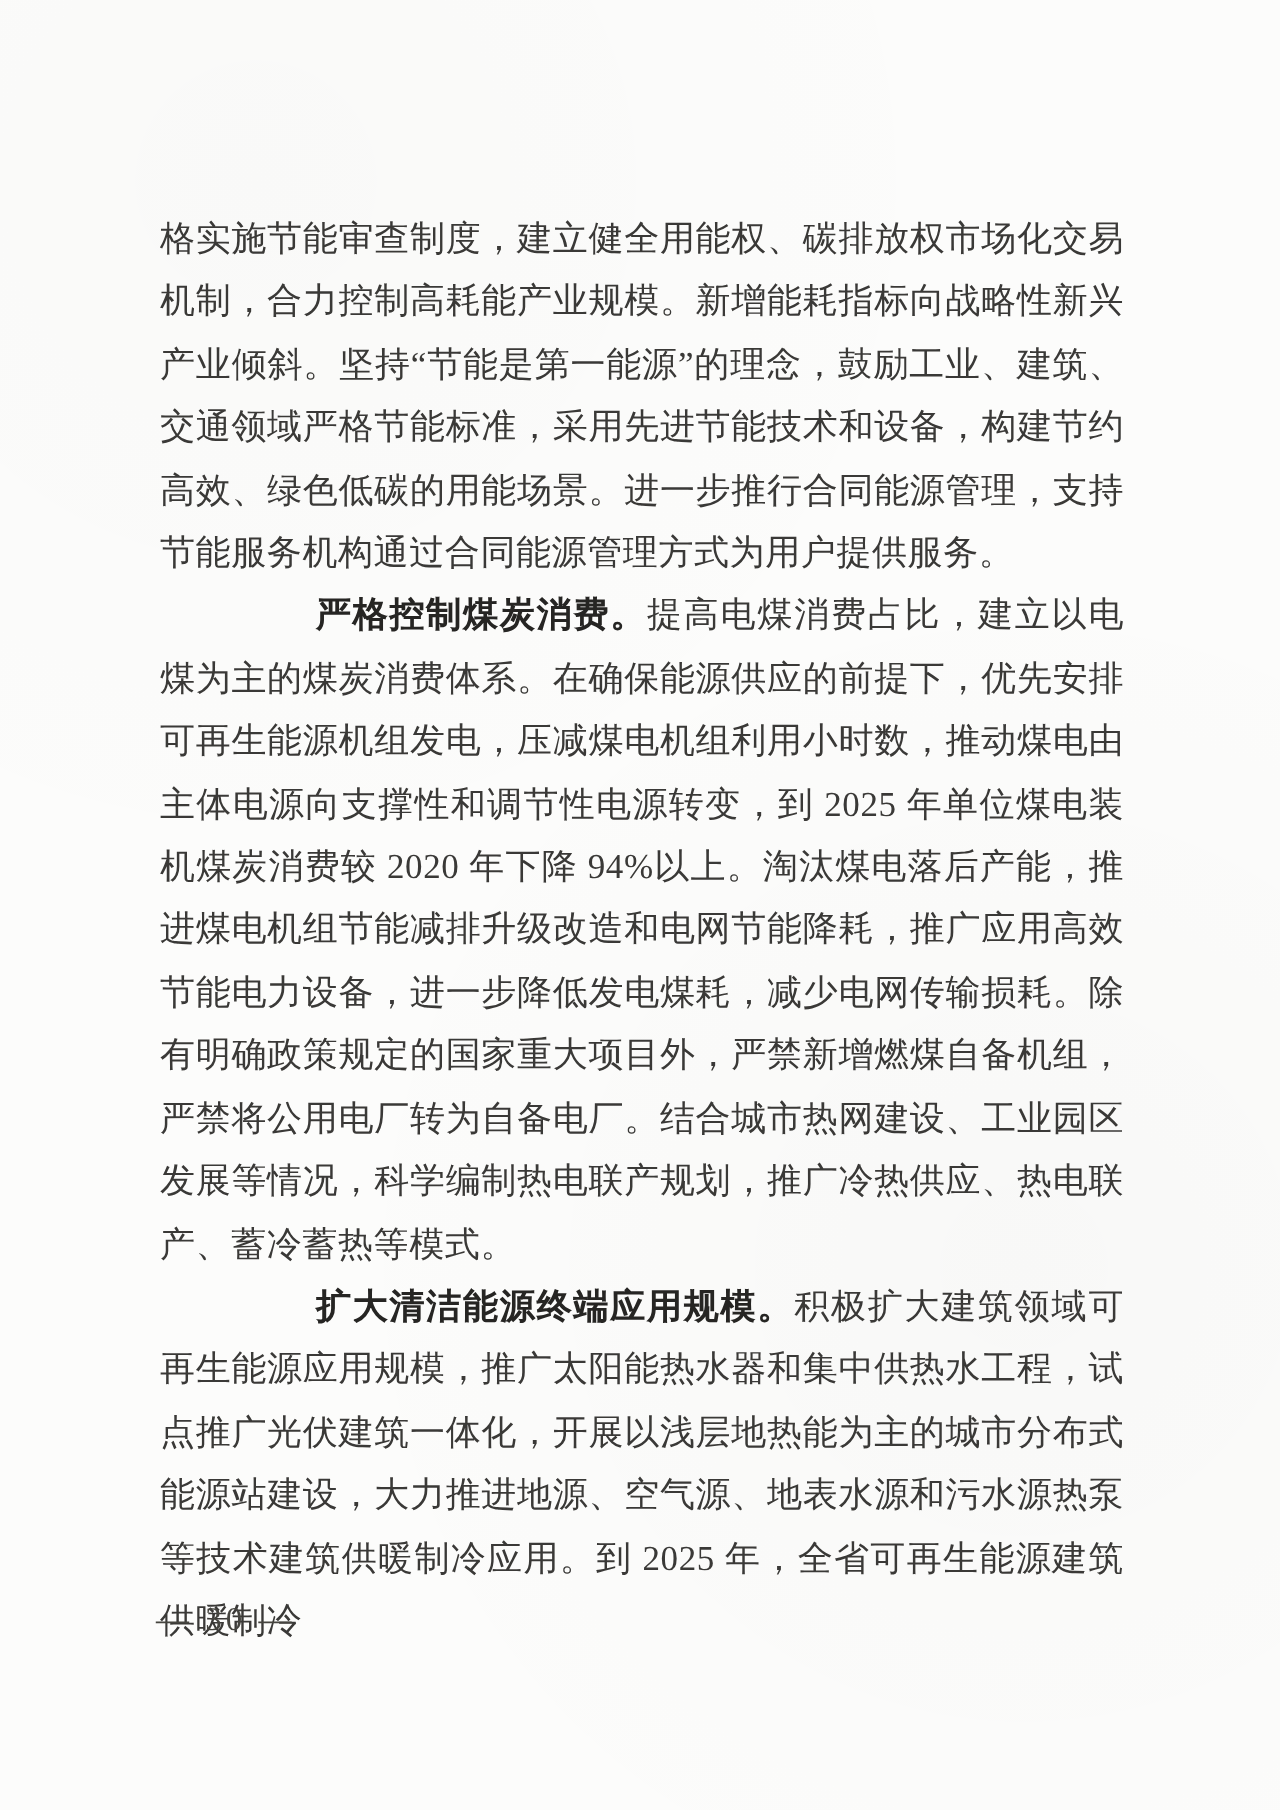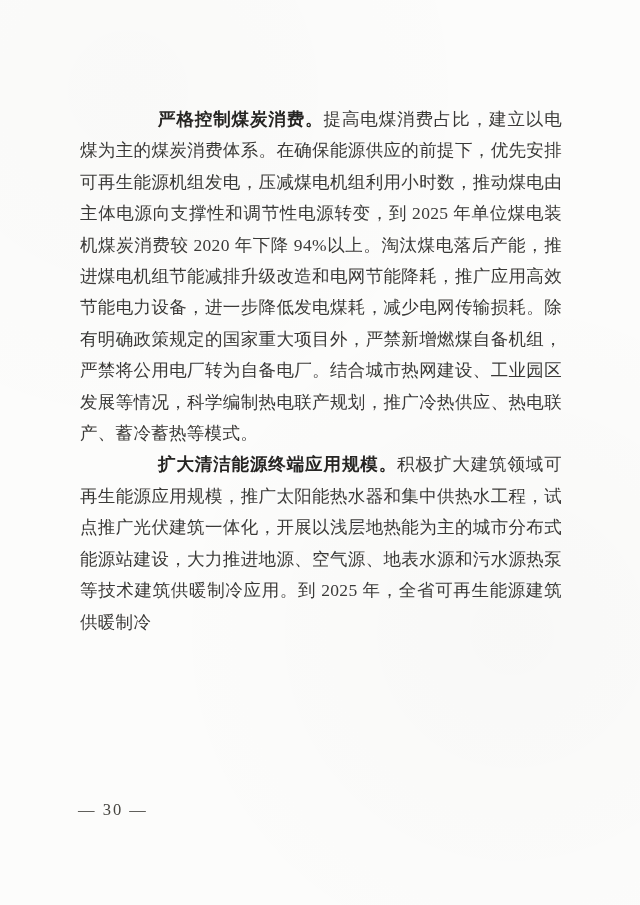"格实施节能审查制度，建立健全用能权、碳排放权市场化交易机制，合力控制高耗能产业规" p.para { html: none -> <p><span>格实施节能审查制度，建立健全用能权、碳排放权市场化交易机制，合力控制高耗能产业规模。新增能耗指标向战略性新兴产业倾斜。坚持“节能是第一能源”的理念，鼓励工业、建筑、交通领域严格节能标准，采用先进节能技术和设备，构建节约高效、绿色低碳的用能场景。进一步推行合同能源管理，支持节能服务机构通过合同能源管理方式为用户提供服务。</span></p> }
